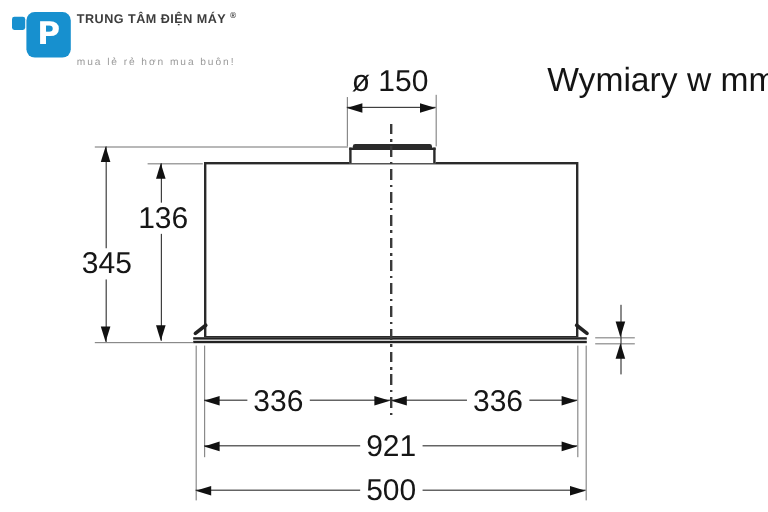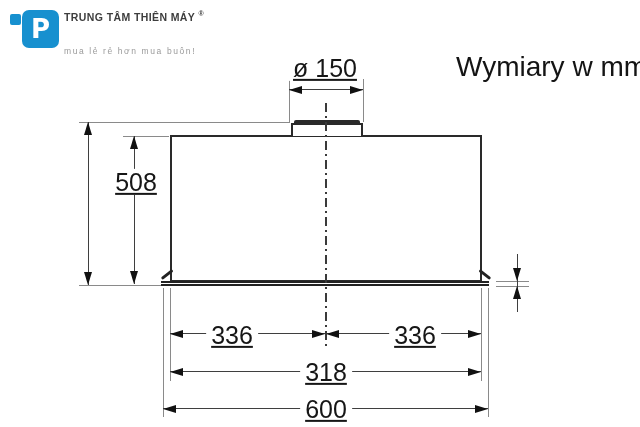"TRUNG TÂM THIÊN MÁY" span { text: THIÊN -> ĐIỆN }
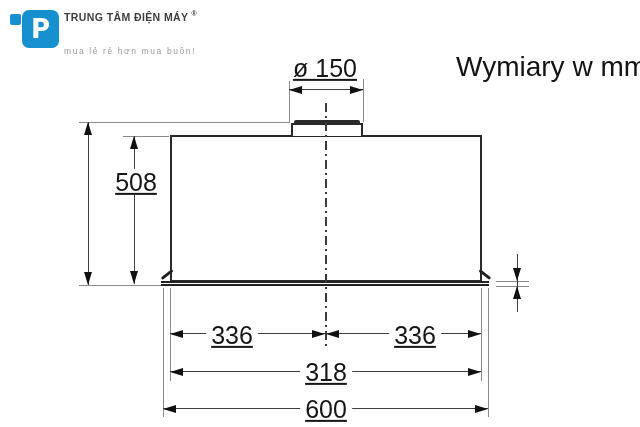"ø 150" .dim-label { text-decoration: underline -> none }
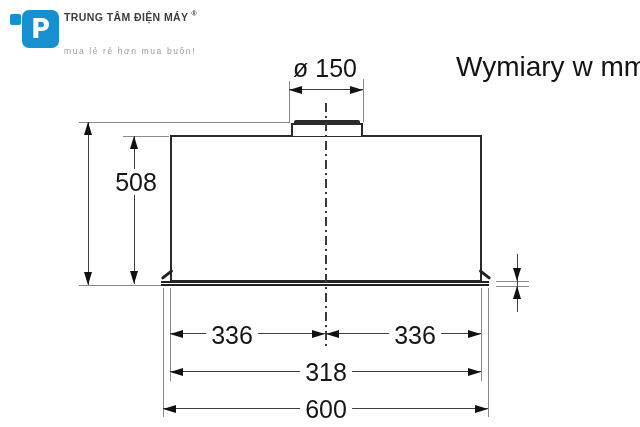"508" div.abs { text: 508 -> 136 }
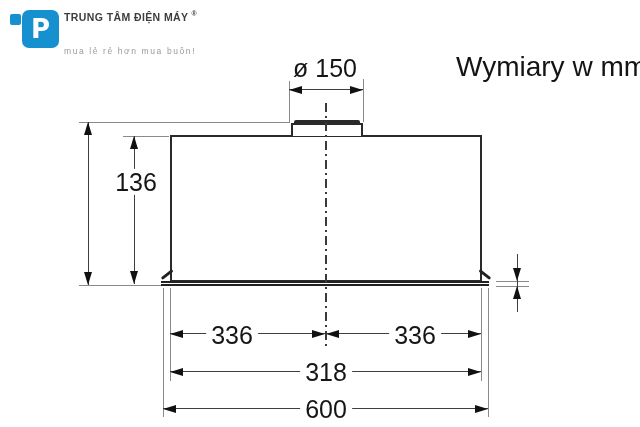"345" div.abs { html: none -> <div>345</div> }
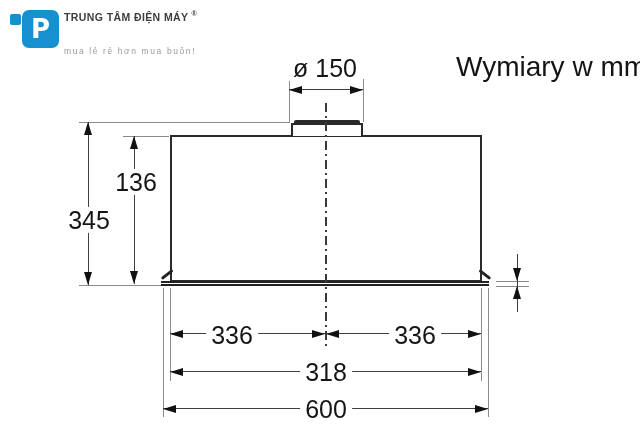"318" div.abs { text: 318 -> 921 }
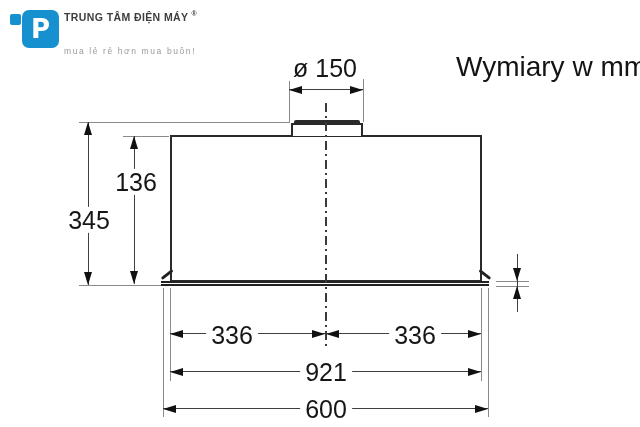"600" div.abs { text: 600 -> 500 }
